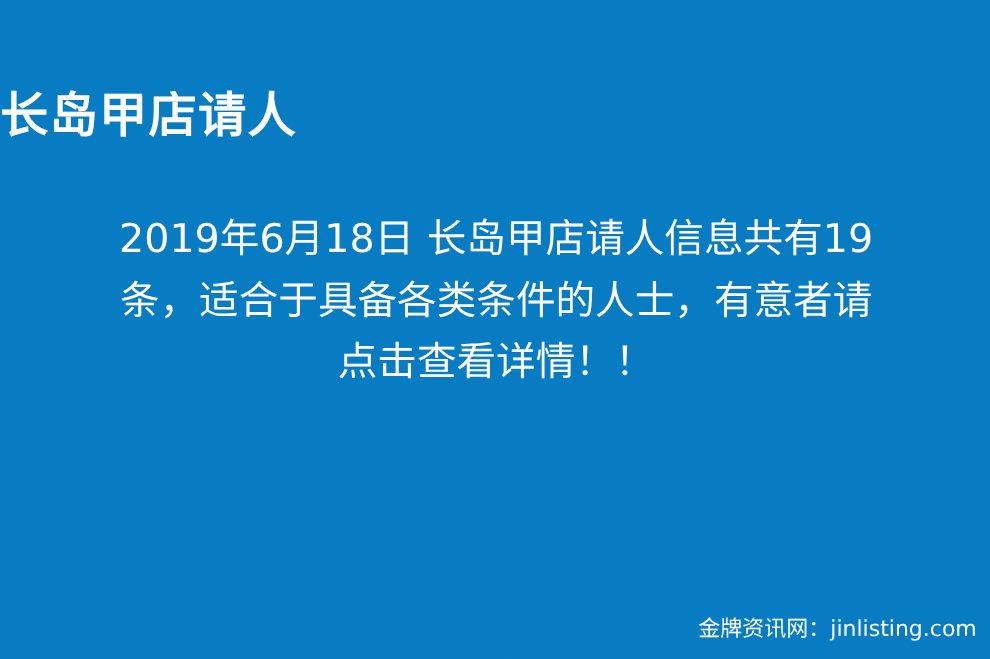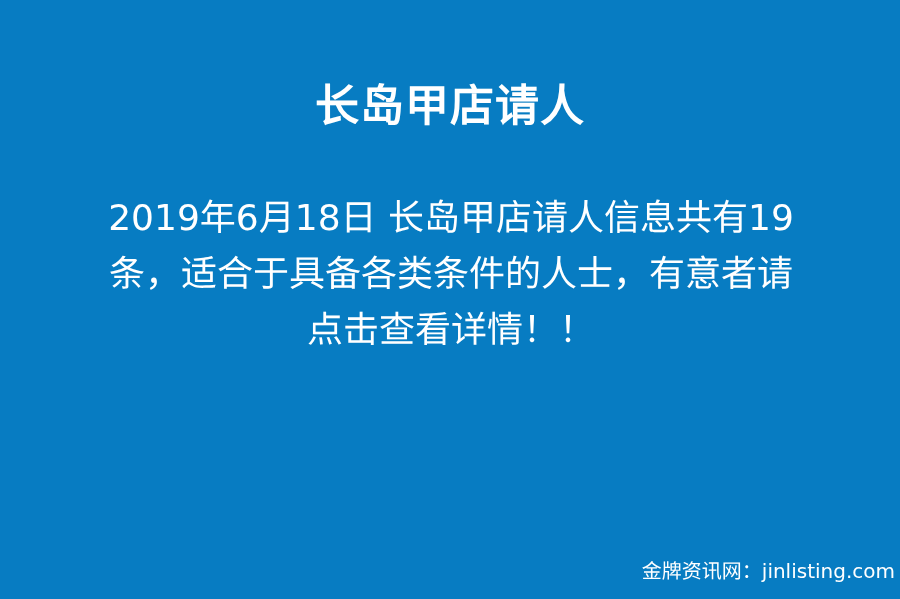"长岛甲店请人" .title-block { text-align: center -> none }
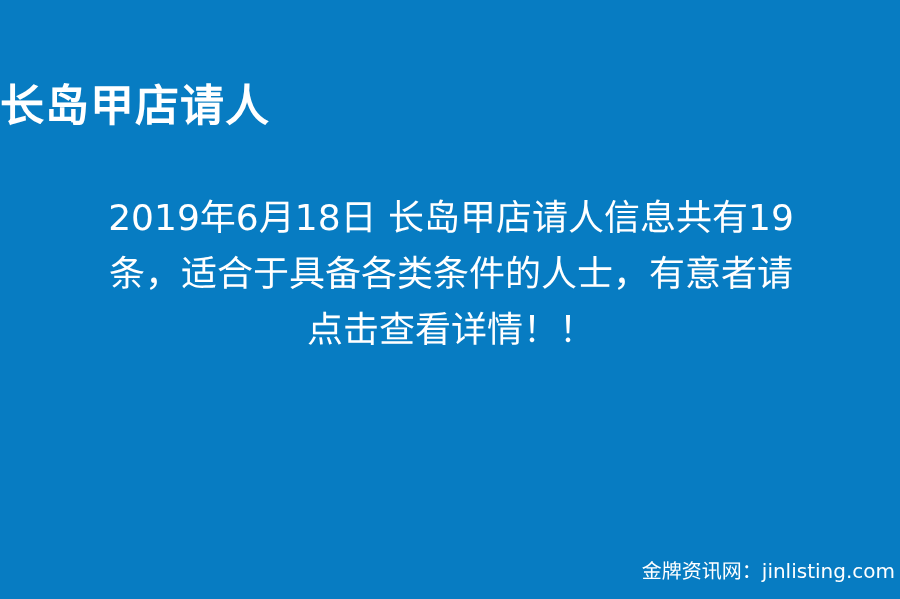"金牌资讯网：jinlisting.com" .footer-block { padding-right: 5px -> 12px }
